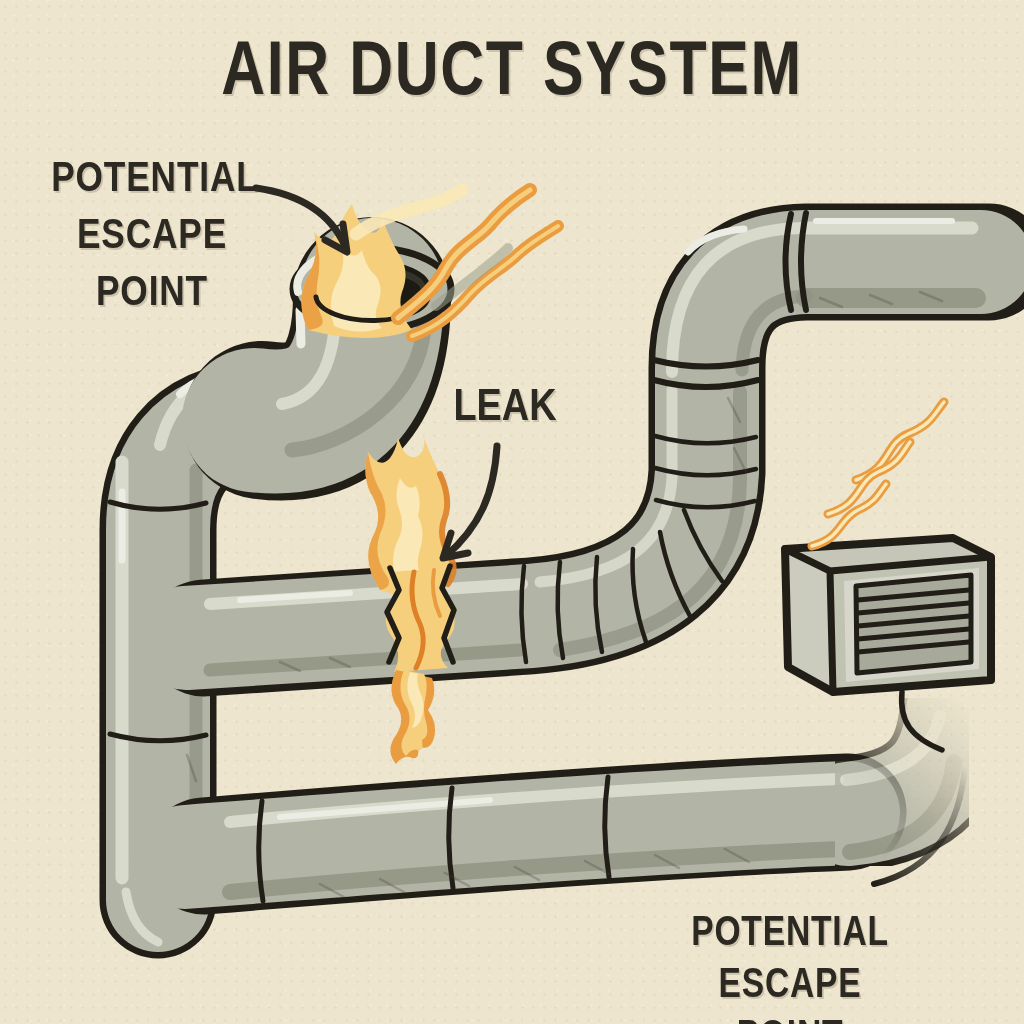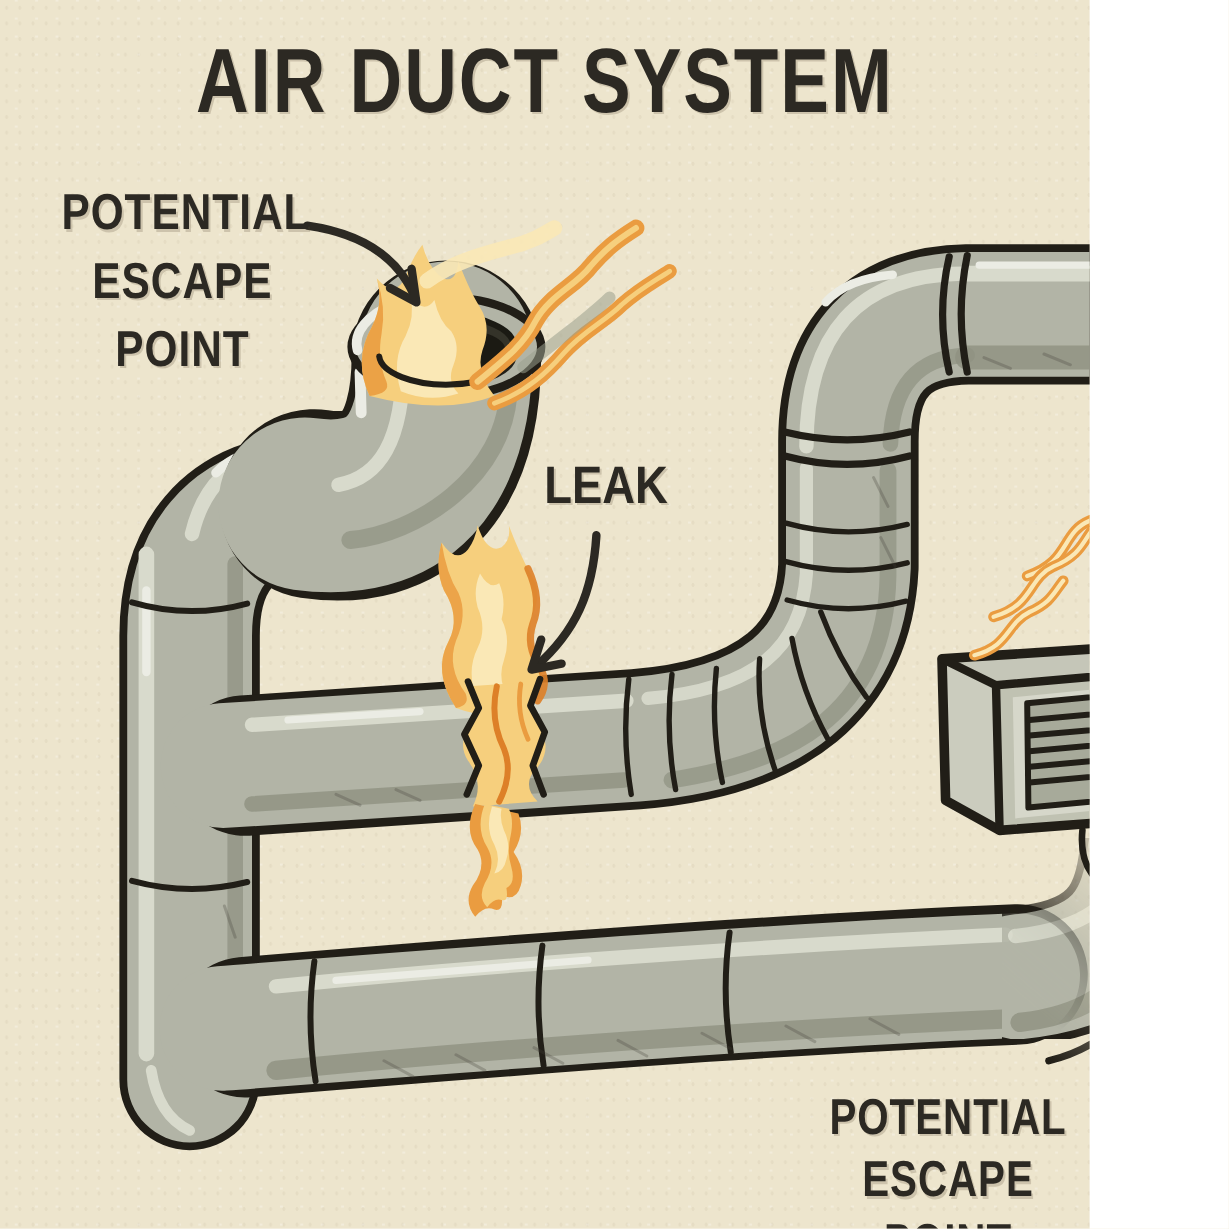"AIR DUCT SYSTEM" .canvas { width: 908px -> 1024px }
